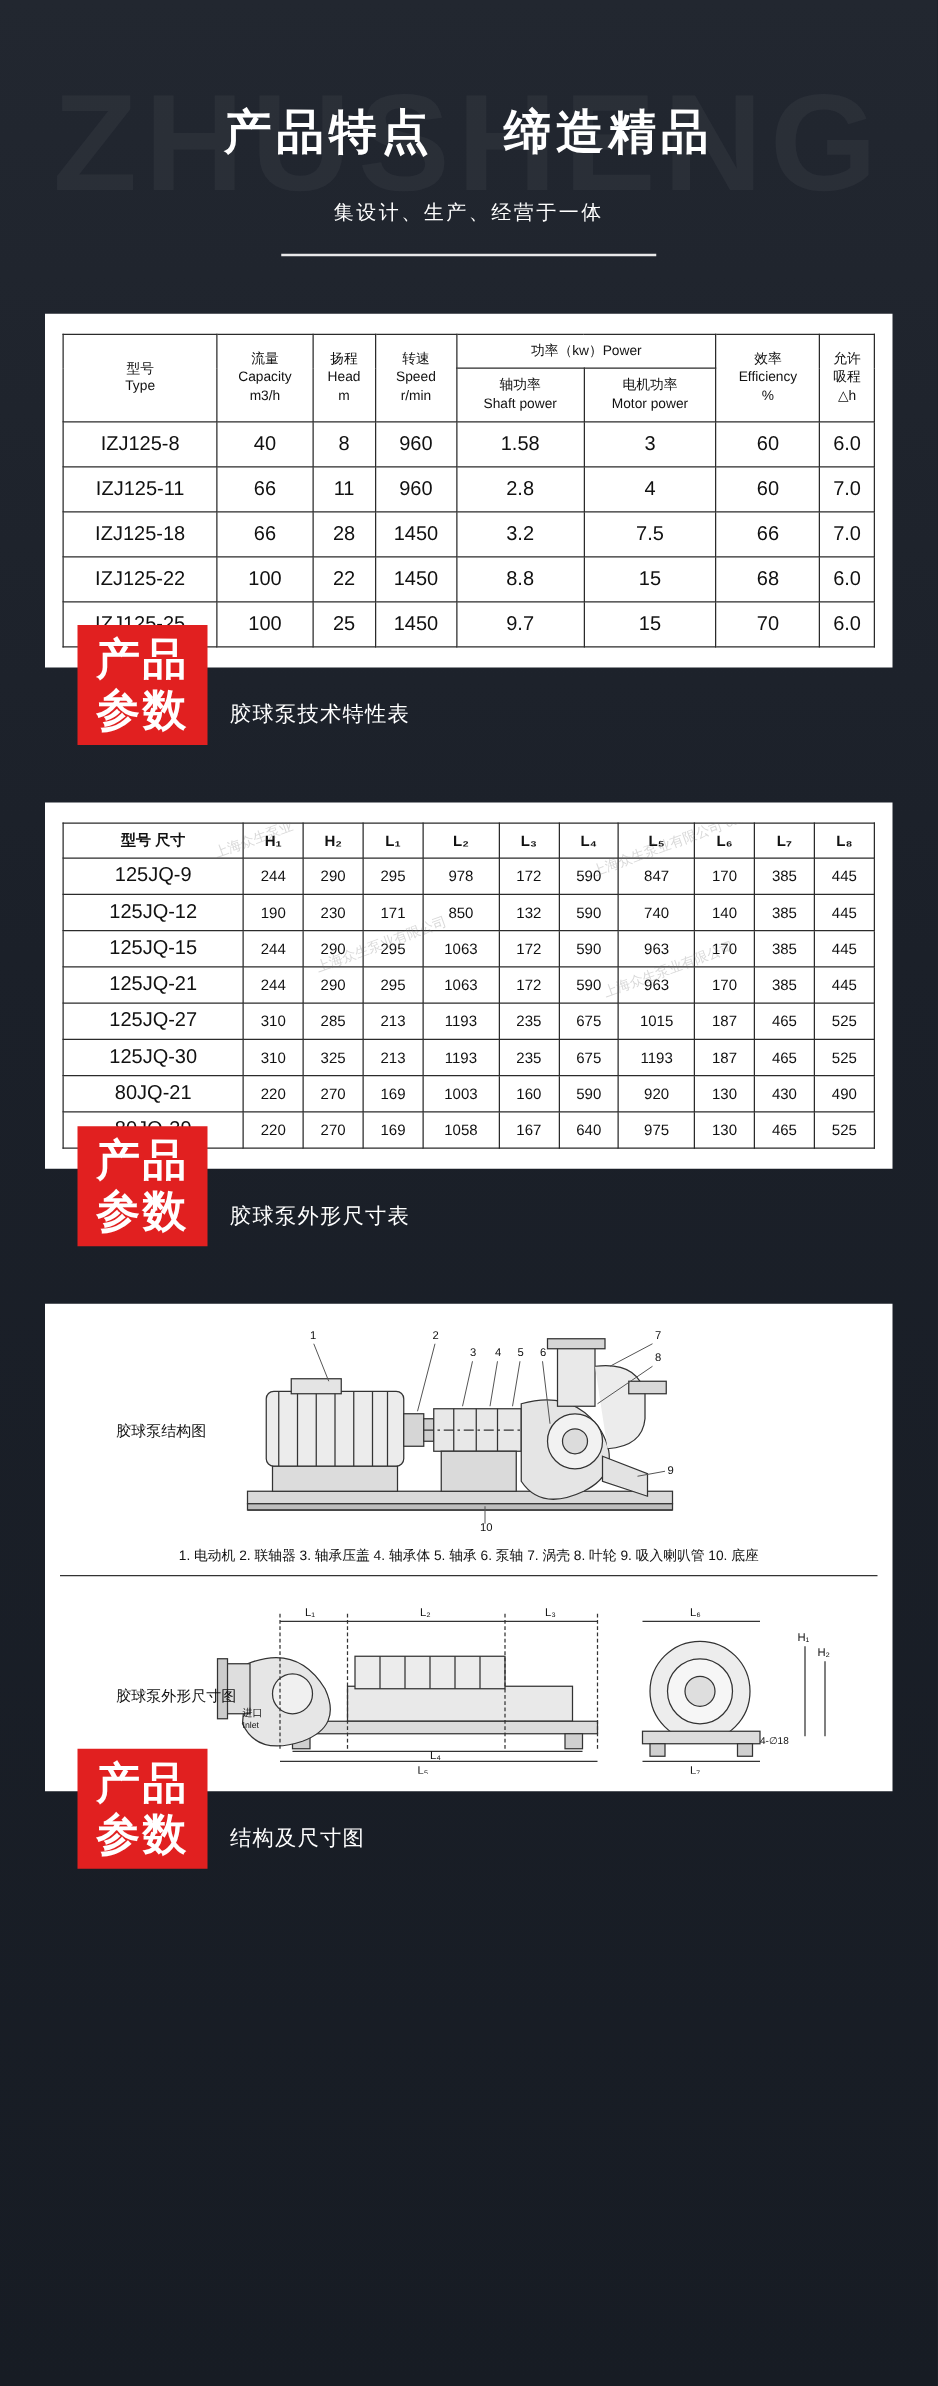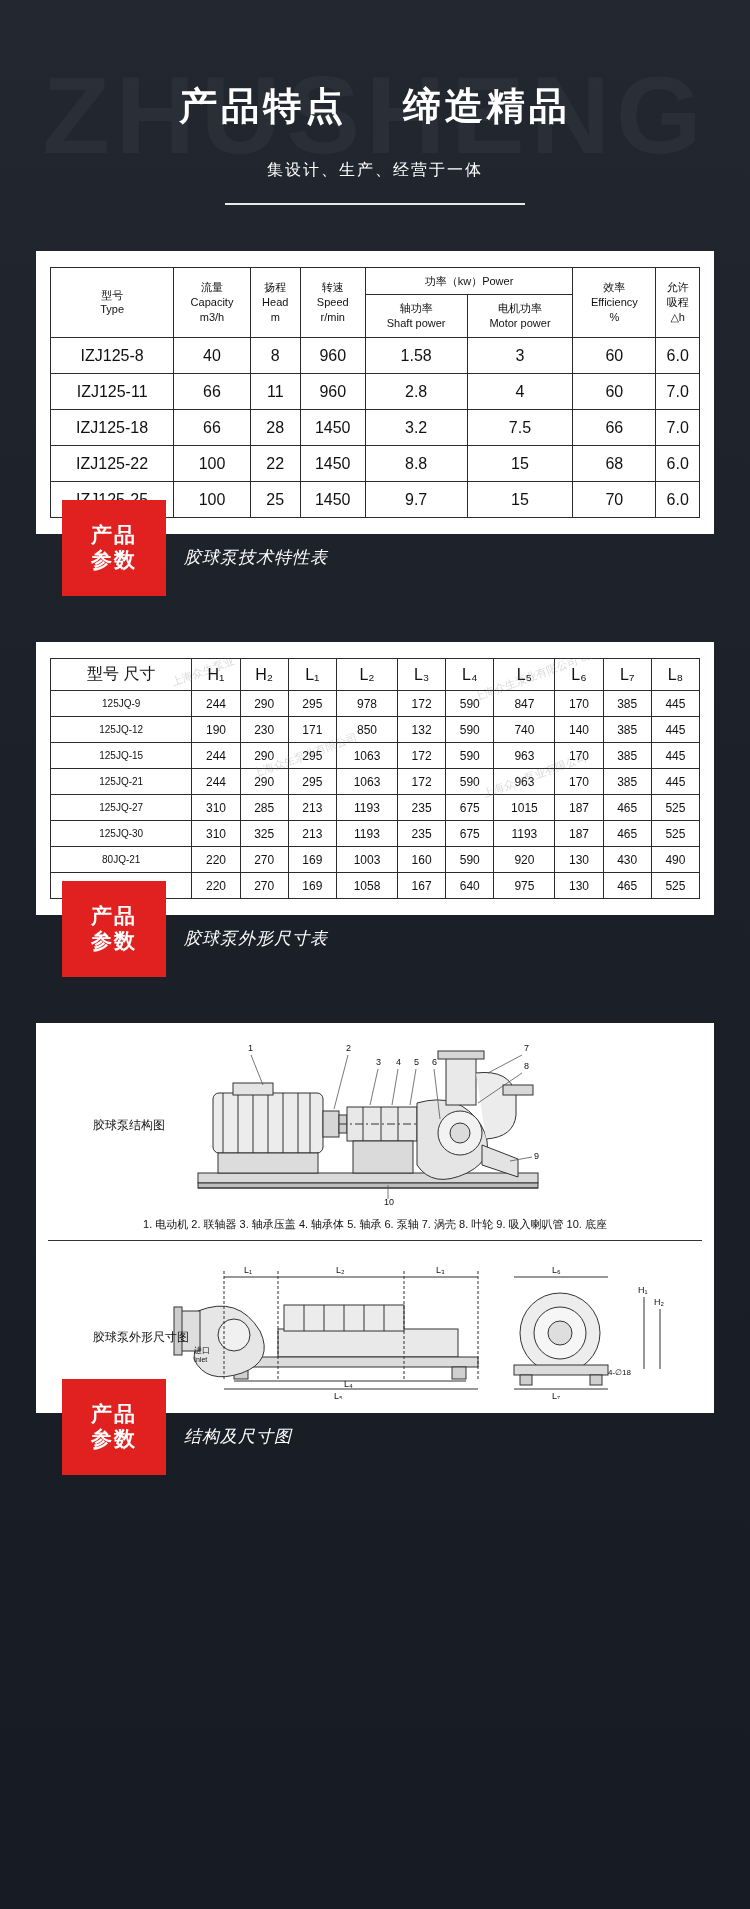"产品" .tag { font-size: 21px -> 35px }
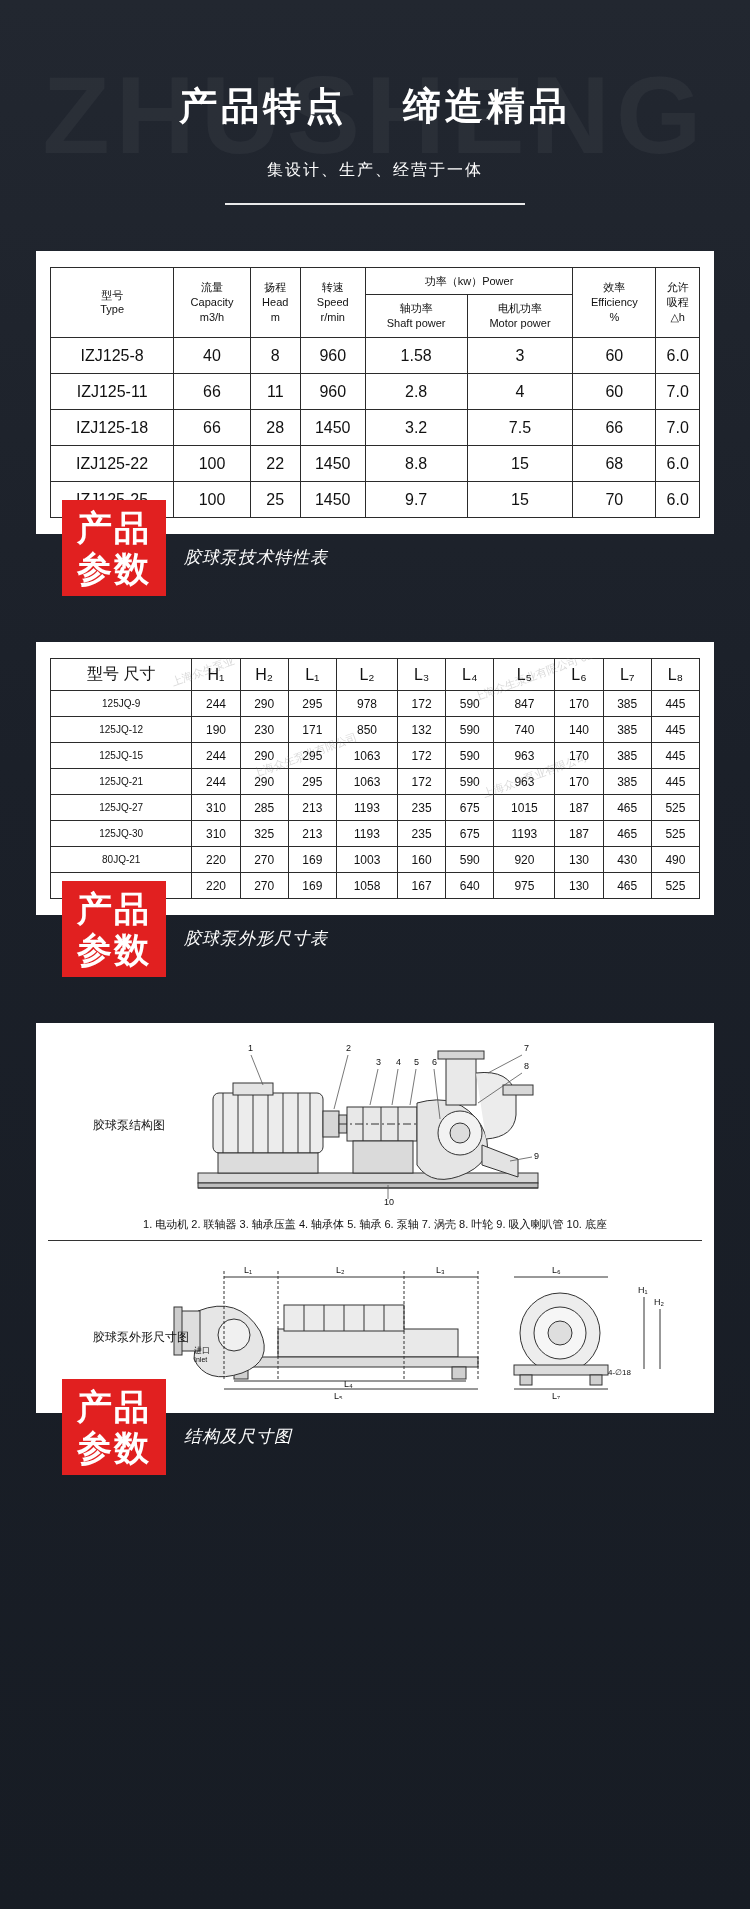"胶球泵技术特性表" .caption { font-style: italic -> none; top: 46px -> 60px }
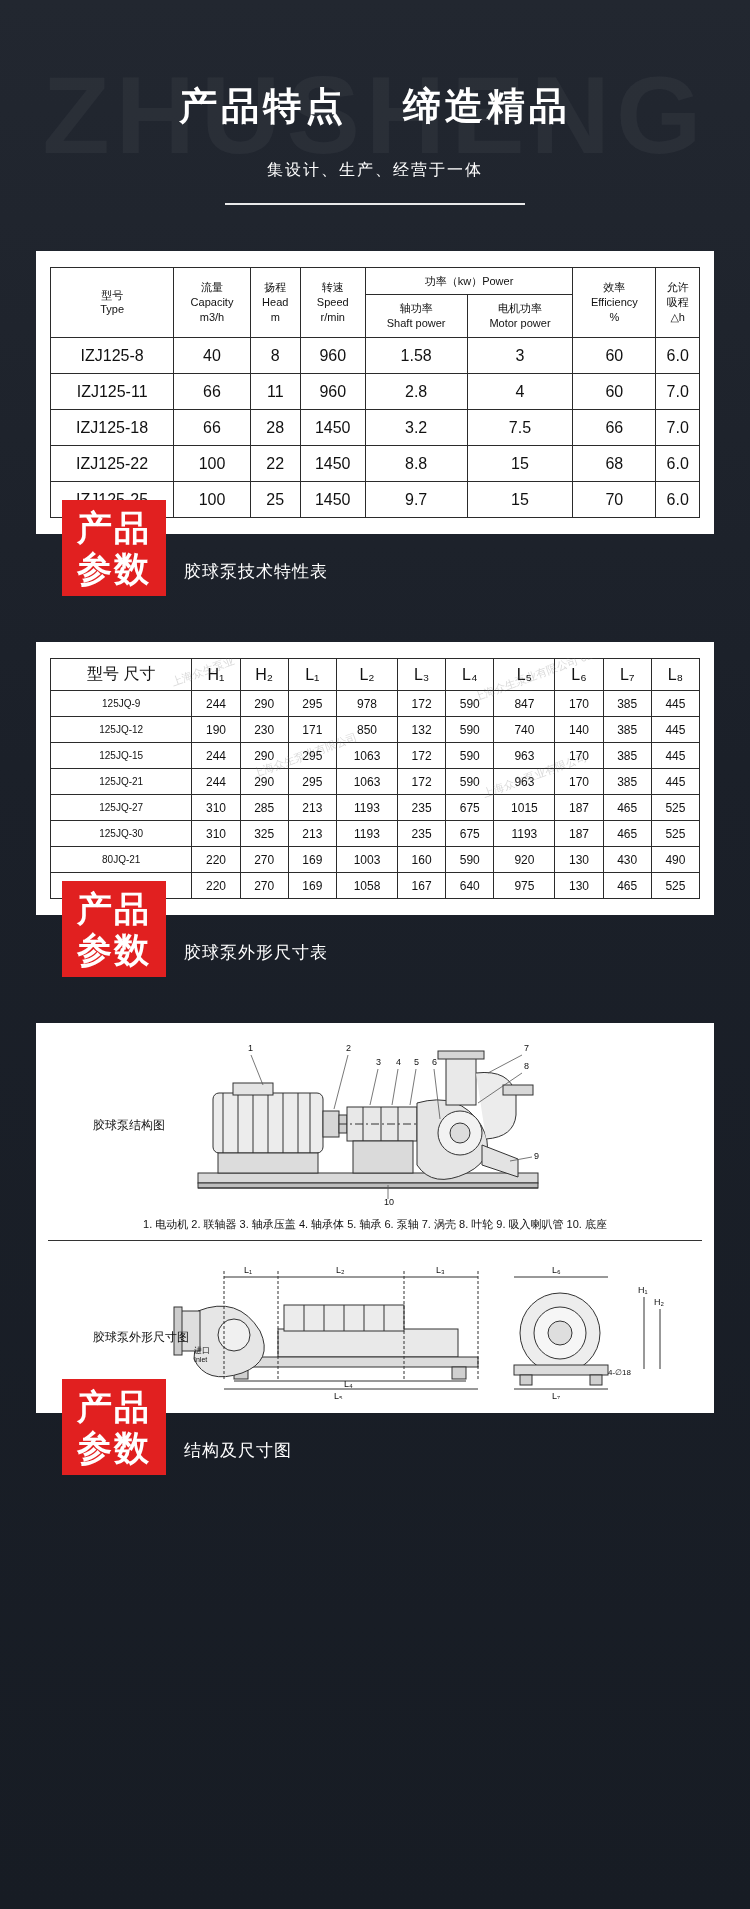"型号 尺寸" .dim table th { font-size: 16px -> 12px; font-weight: normal -> bold }
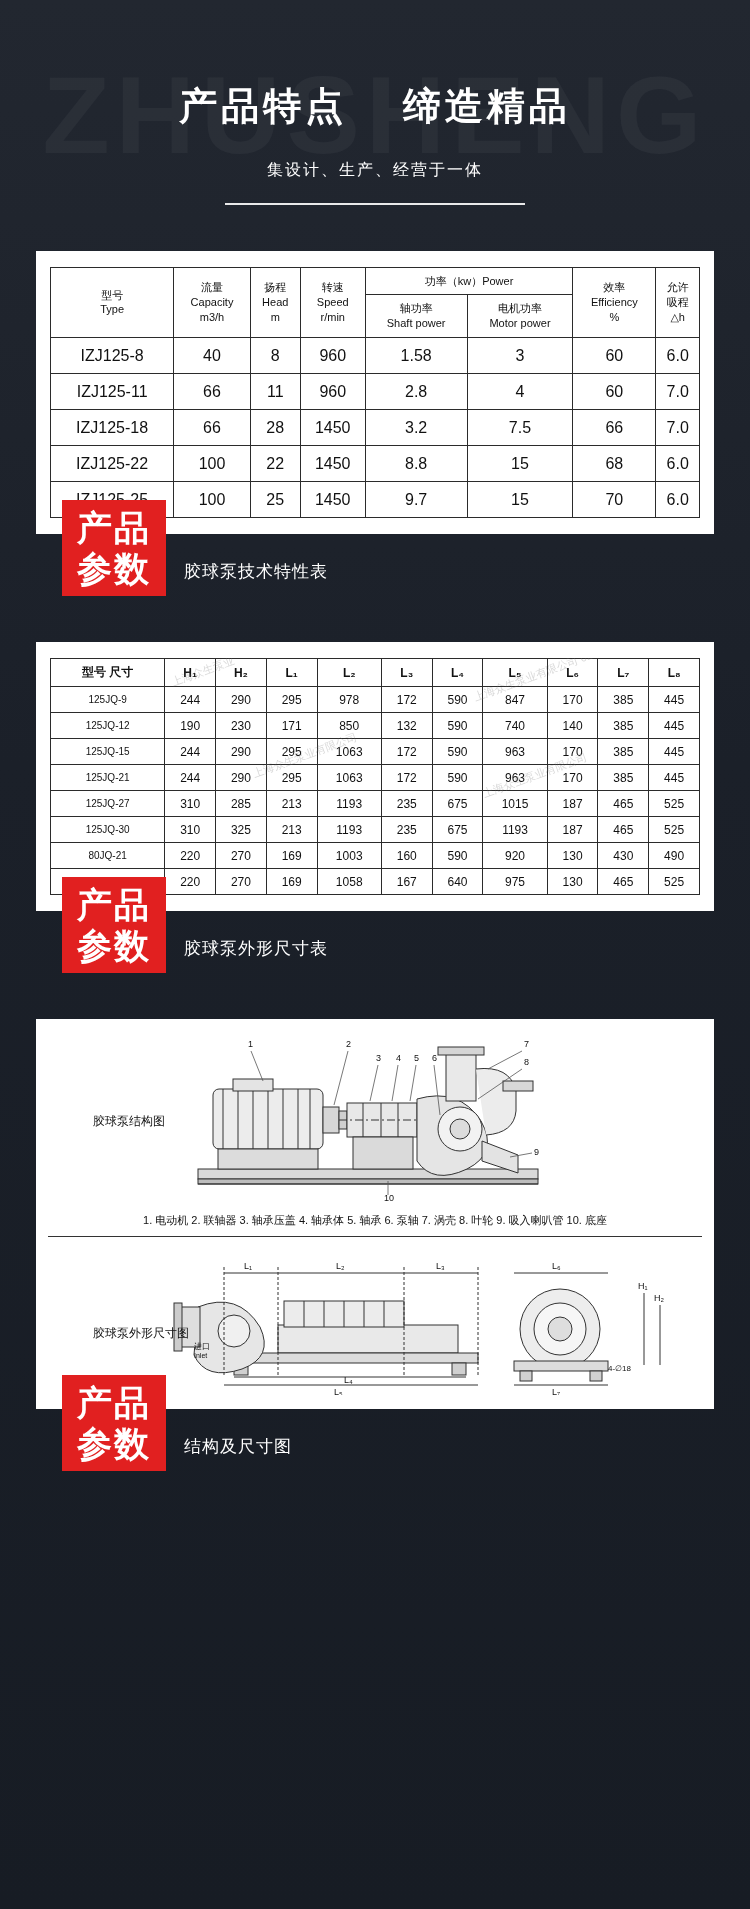"125JQ-9" .dim table td.model { font-size: 10px -> 16px }
